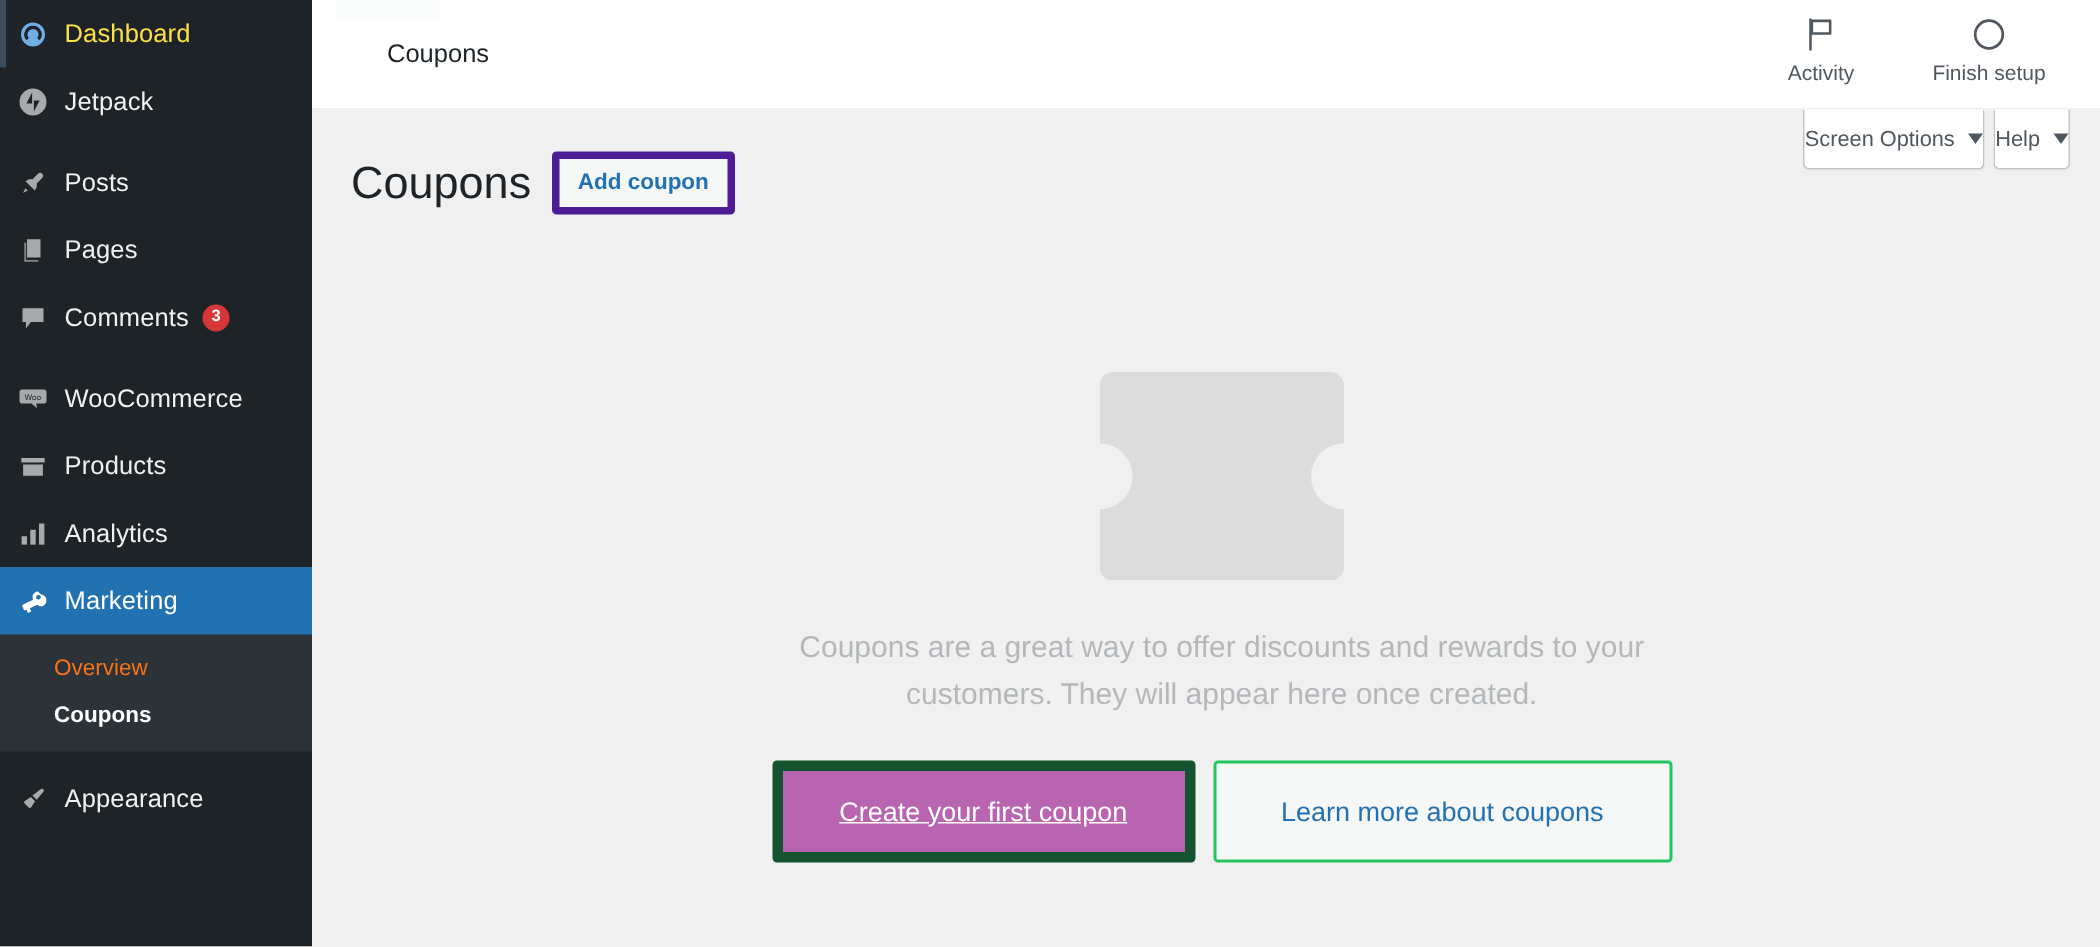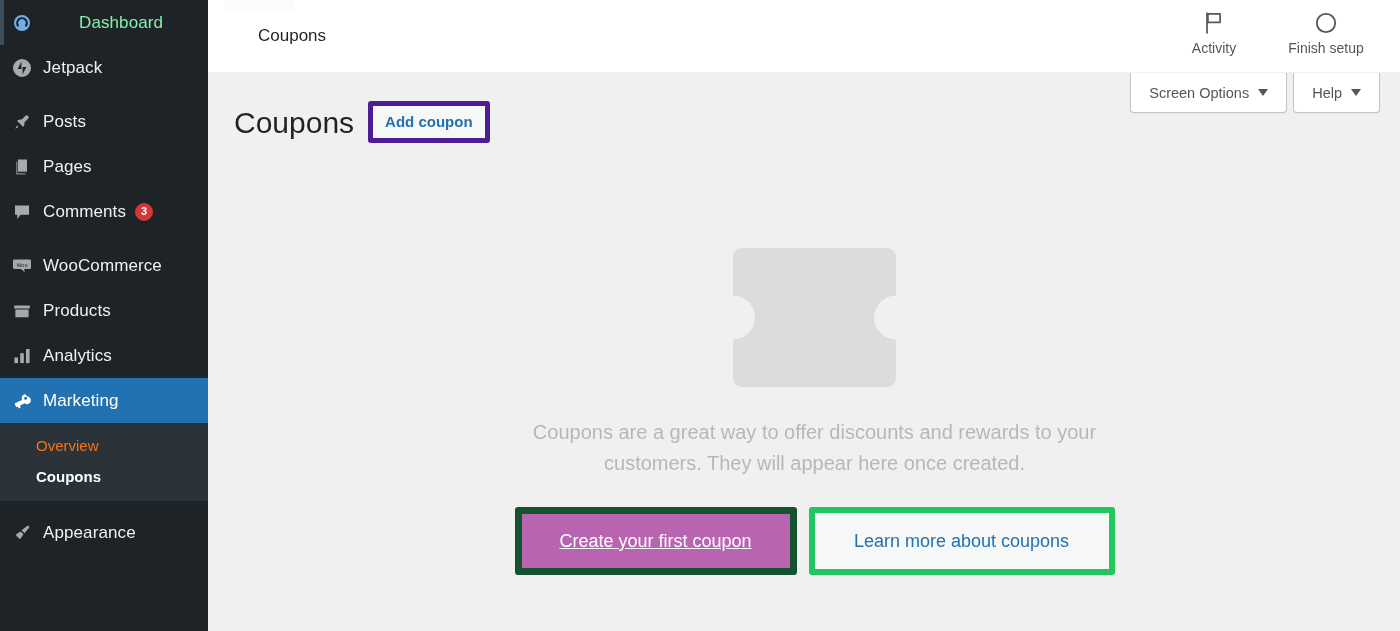"Dashboard" .menu-item.hovered { color: #86efac -> #fde047; gap: 36px -> none }
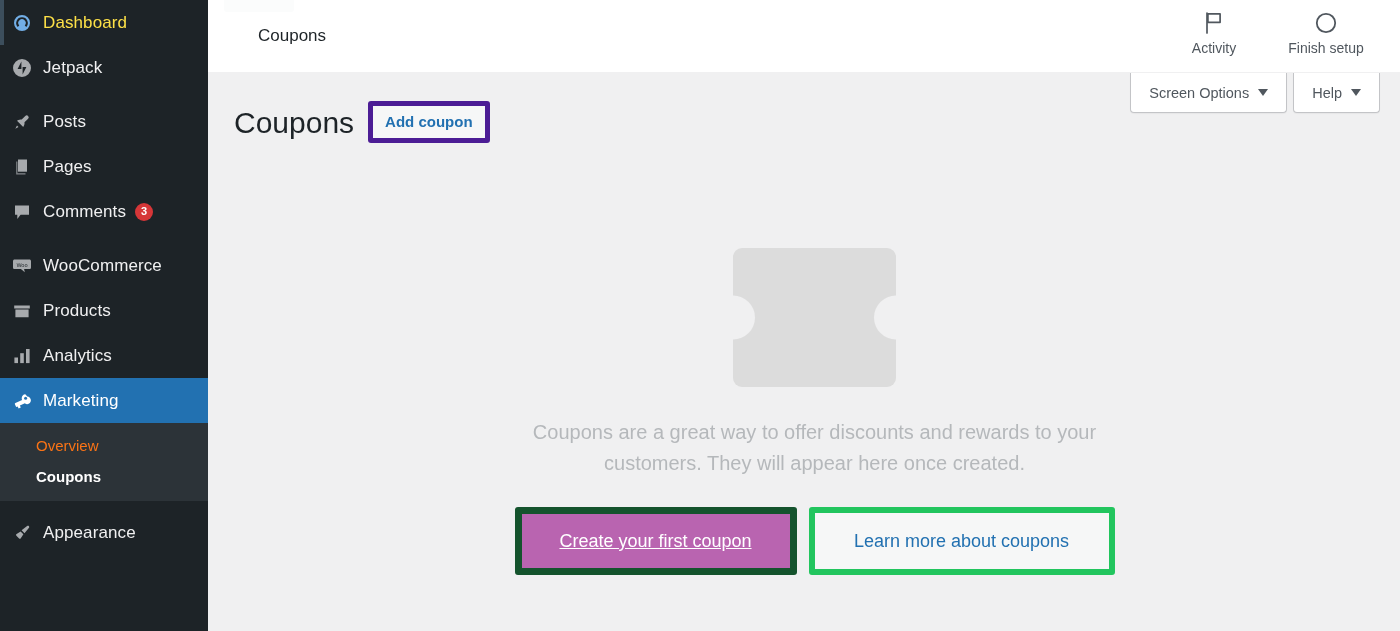"Screen Options" .meta-btn { padding: 0 18px -> 0 0 }
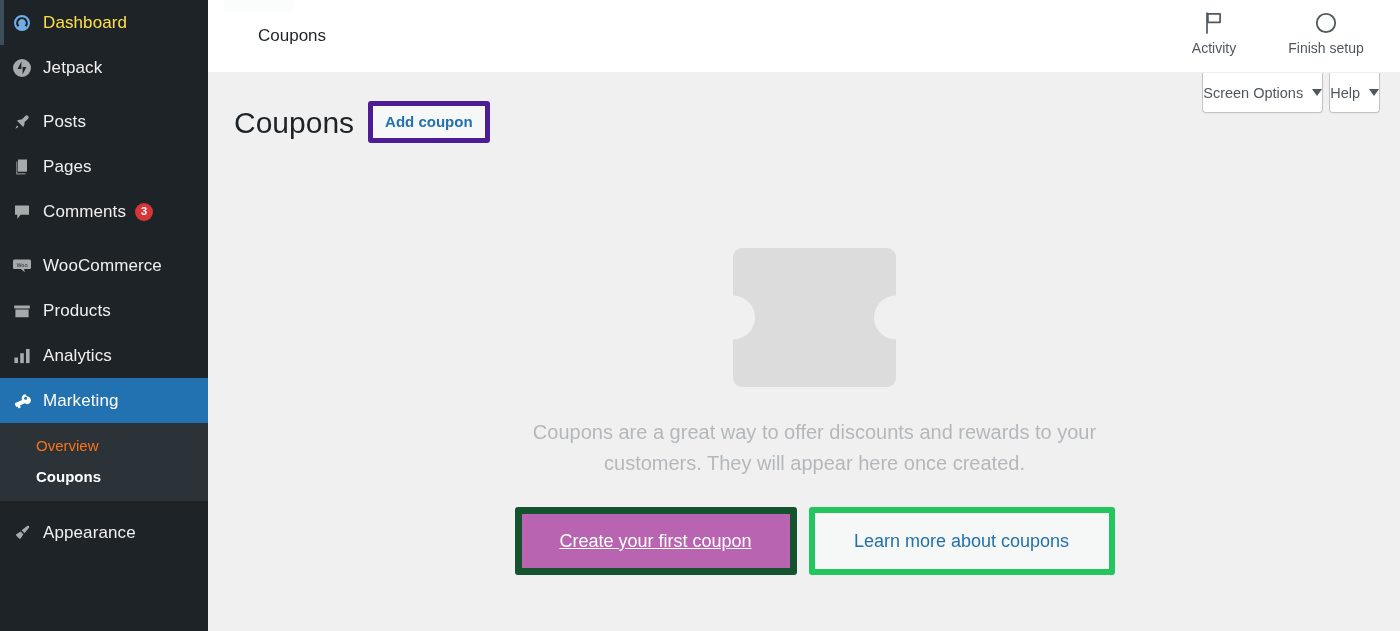"Learn more about coupons" .btn-secondary { border: 6px solid #22c55e -> 2px solid #22c55e }
